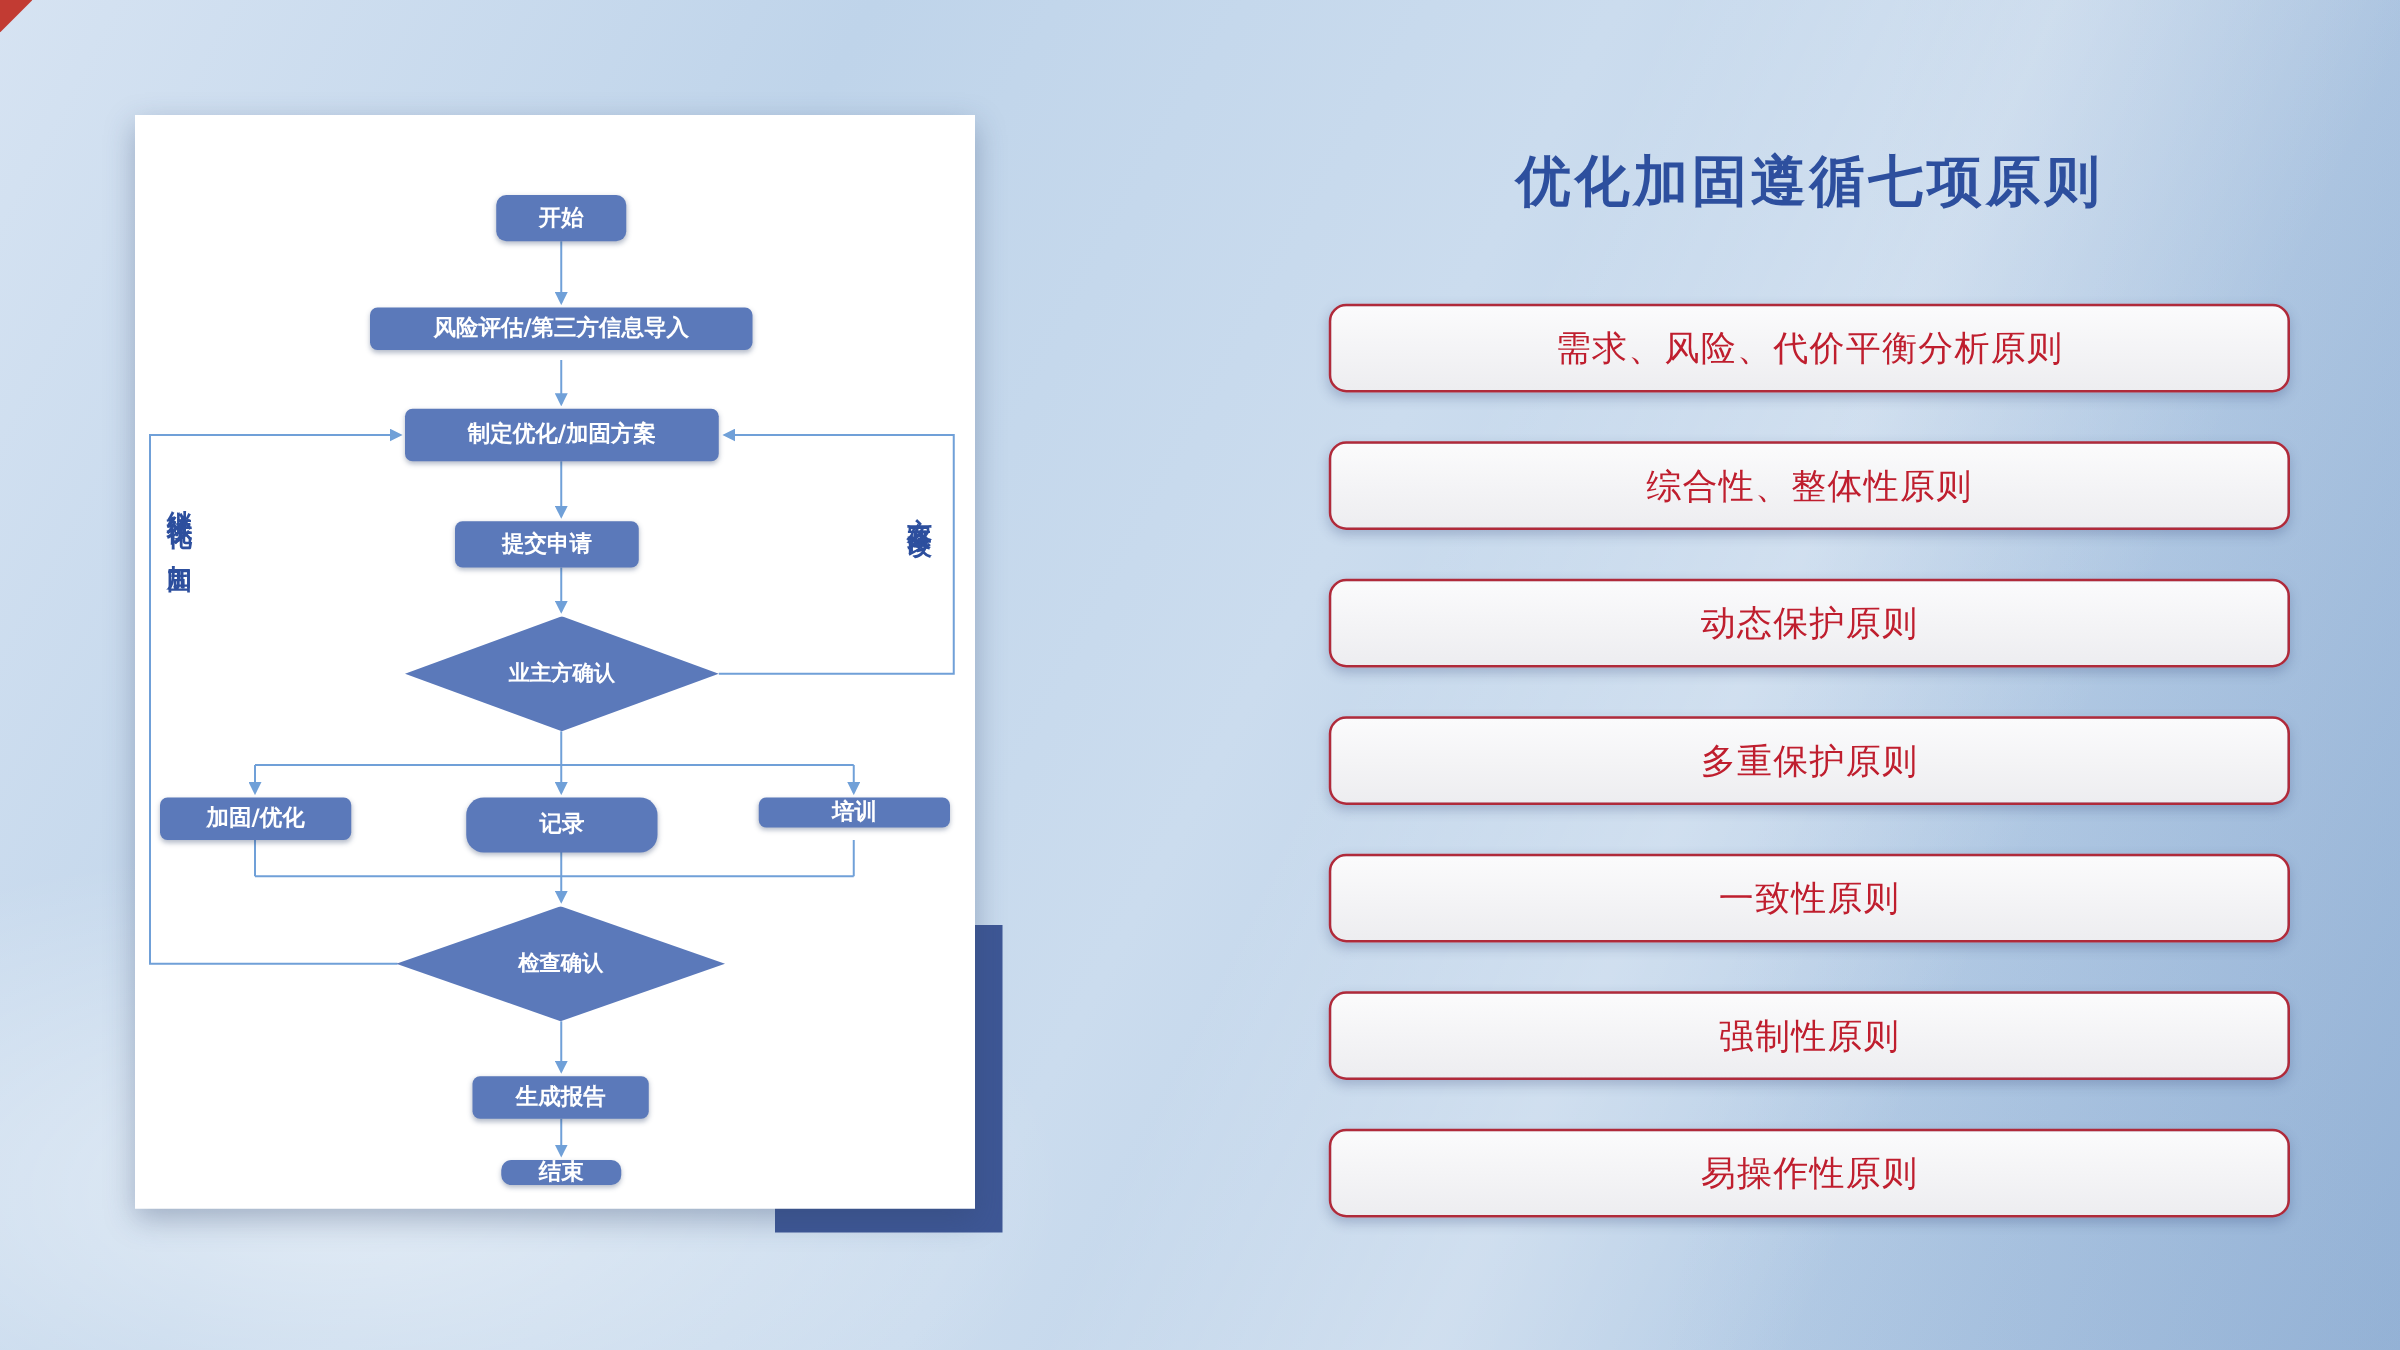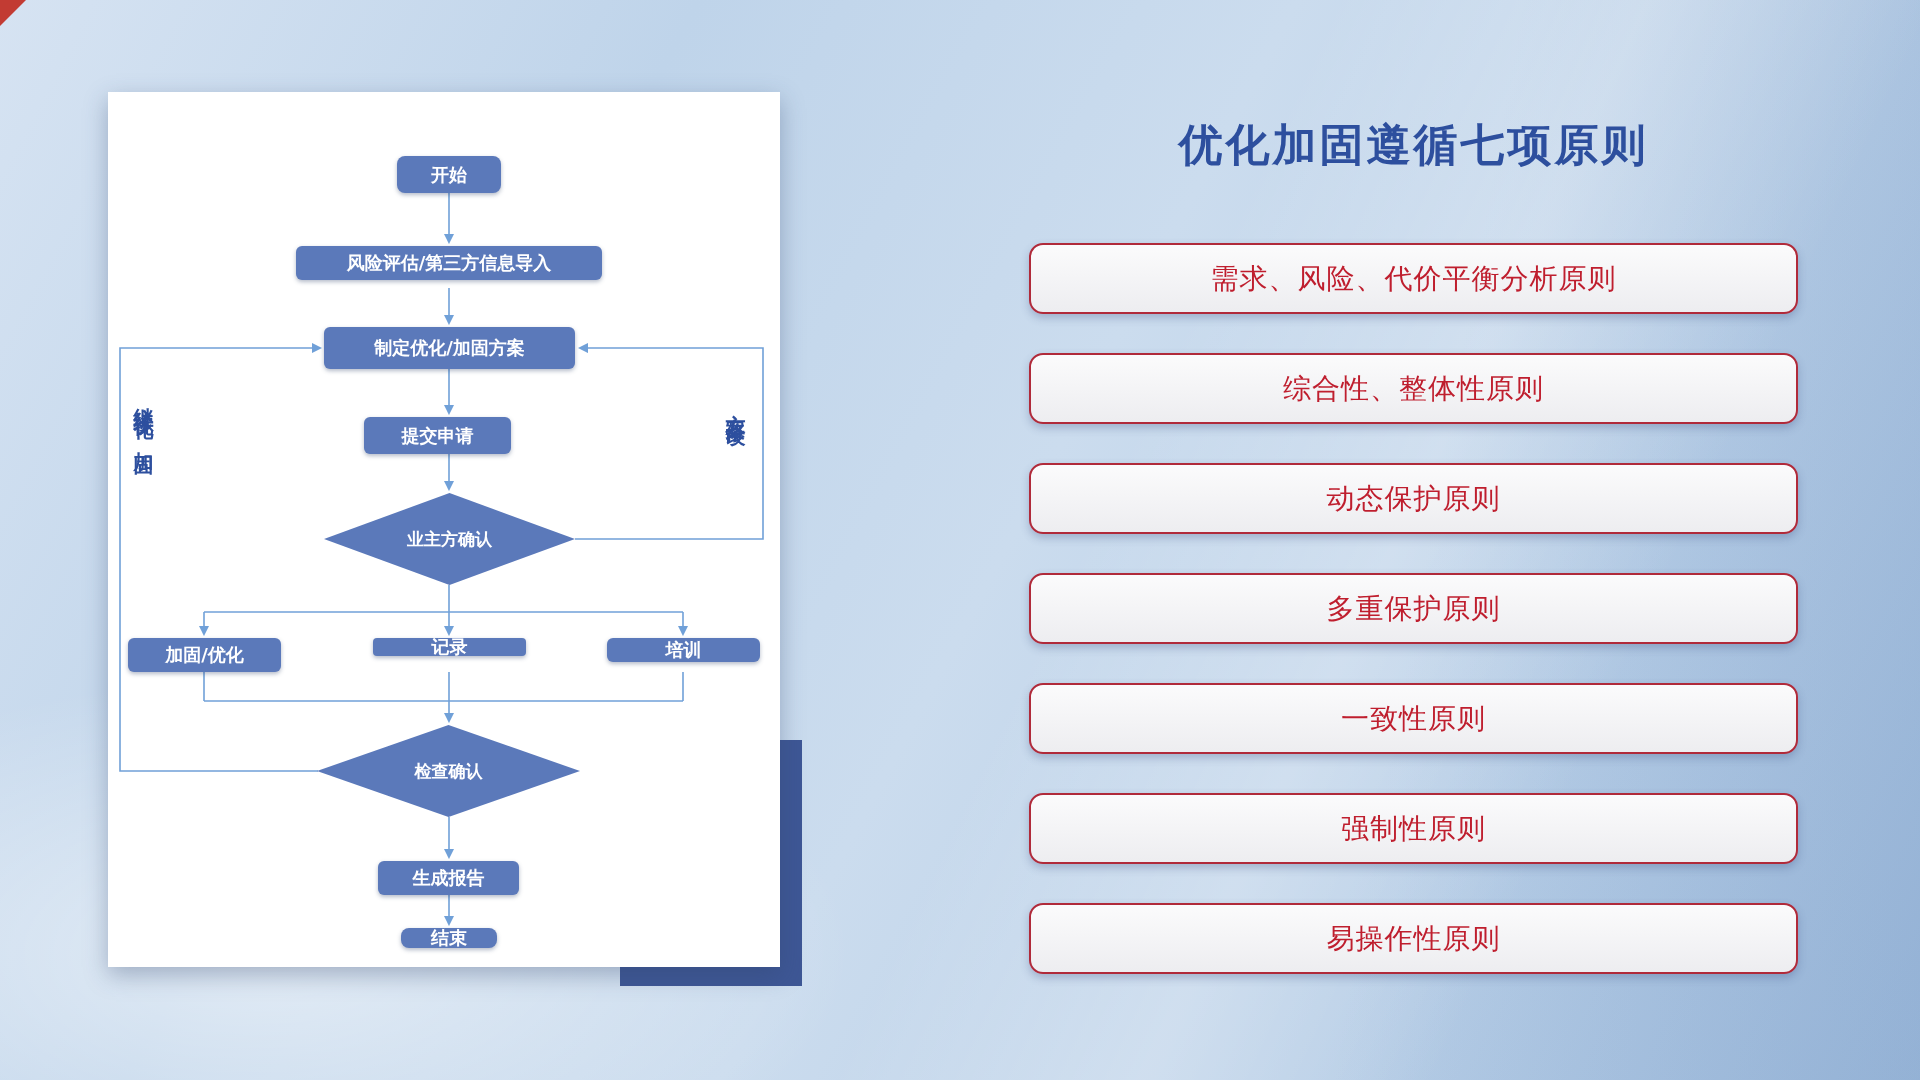"优化加固遵循七项原则" .right-panel { left: 1029px -> 1063px }
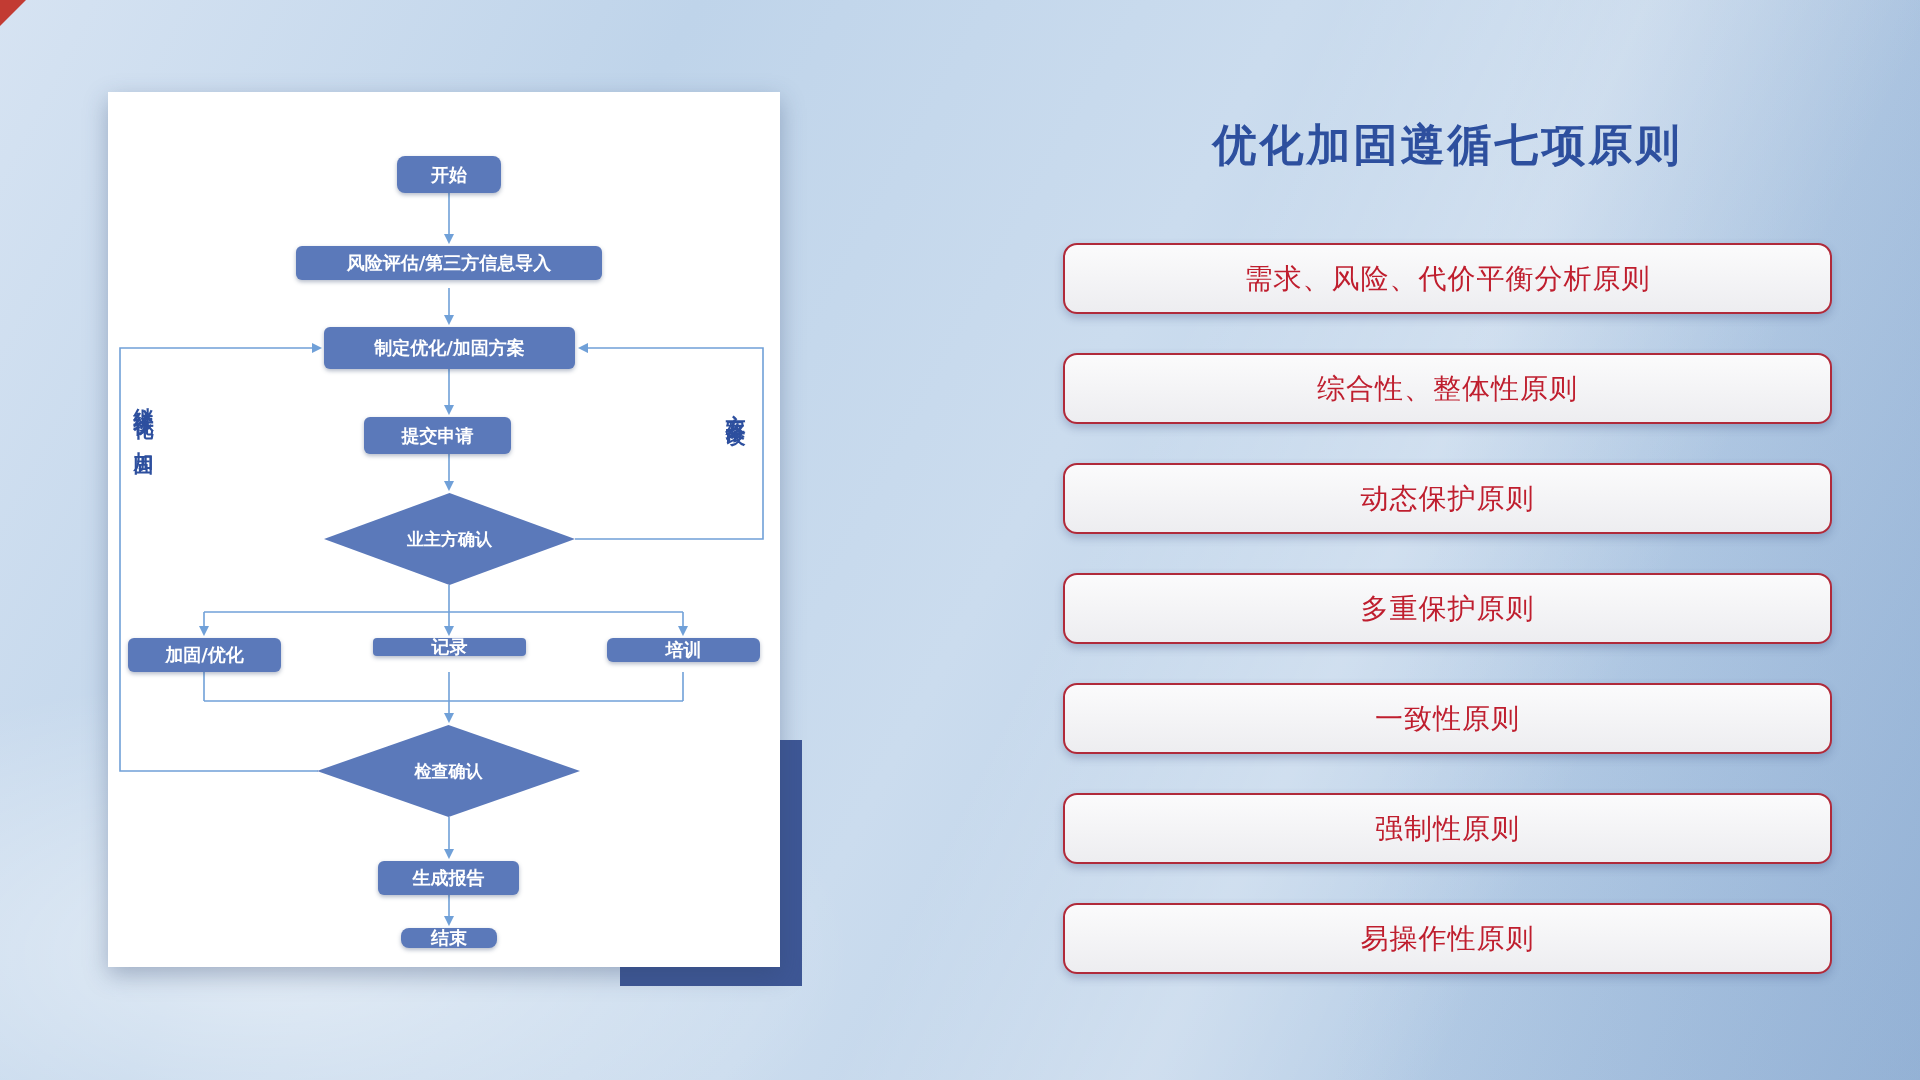"记录" div.node { border-radius: 4px -> 14px; height: 18px -> 44px }
